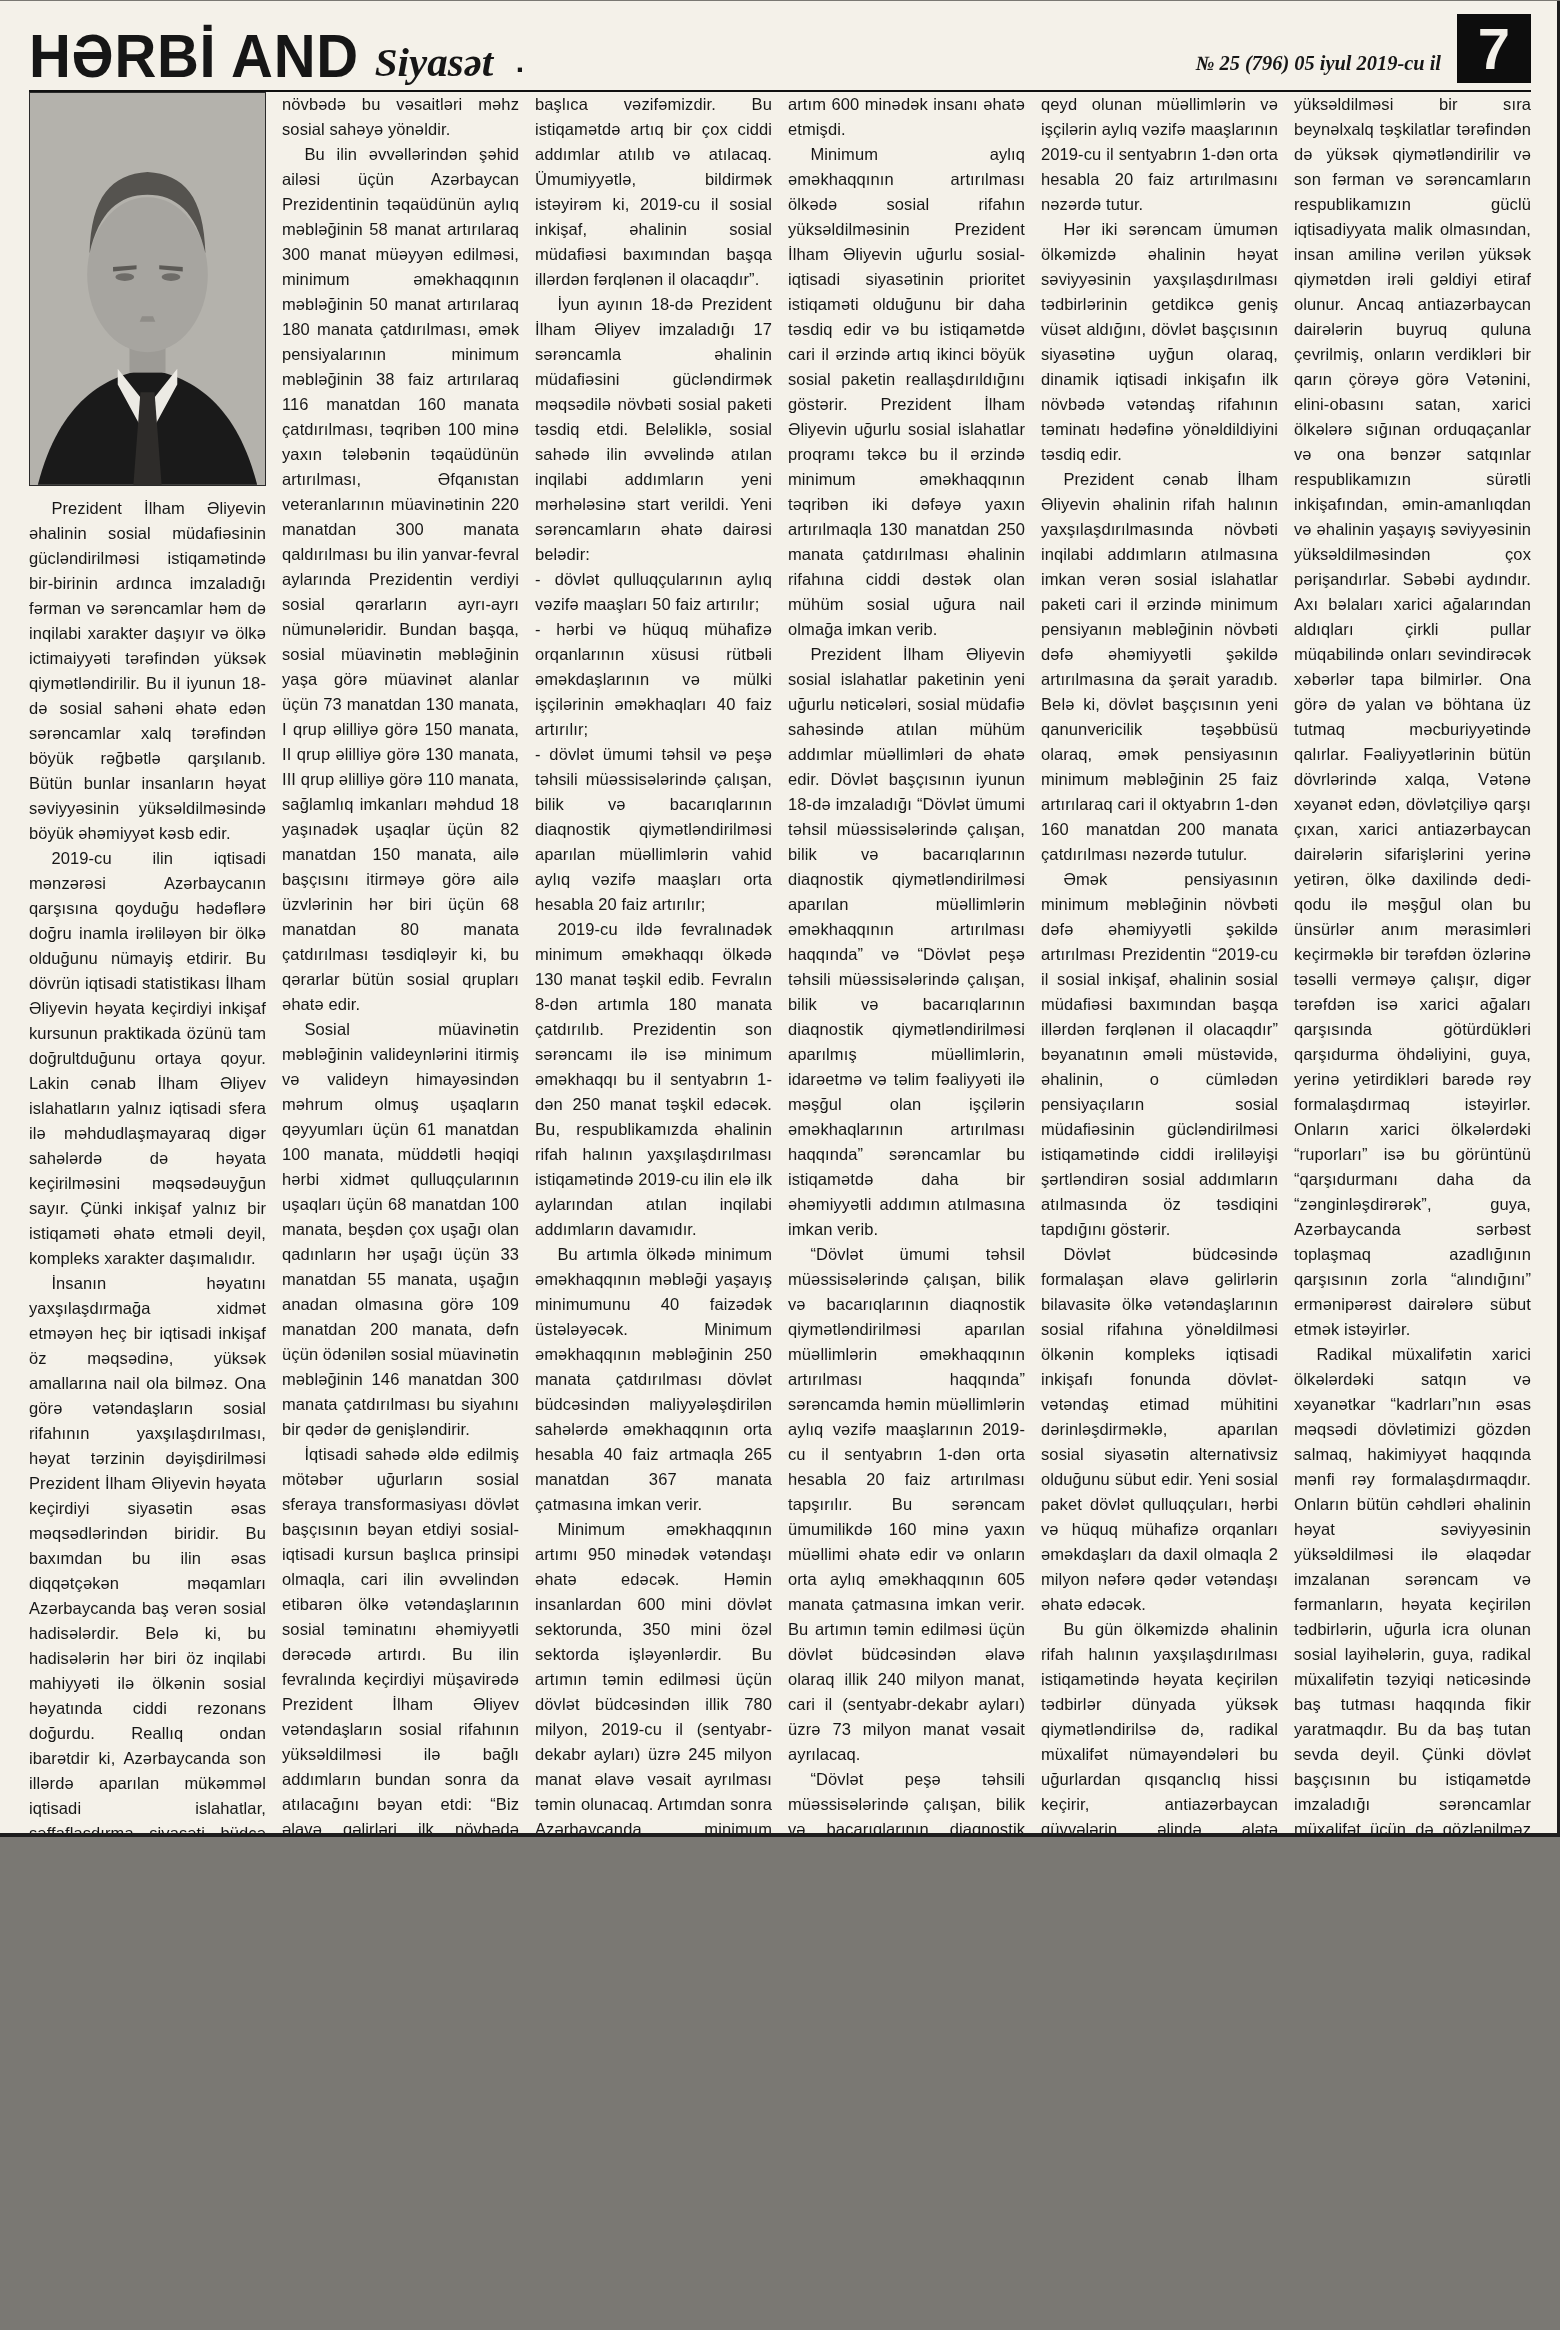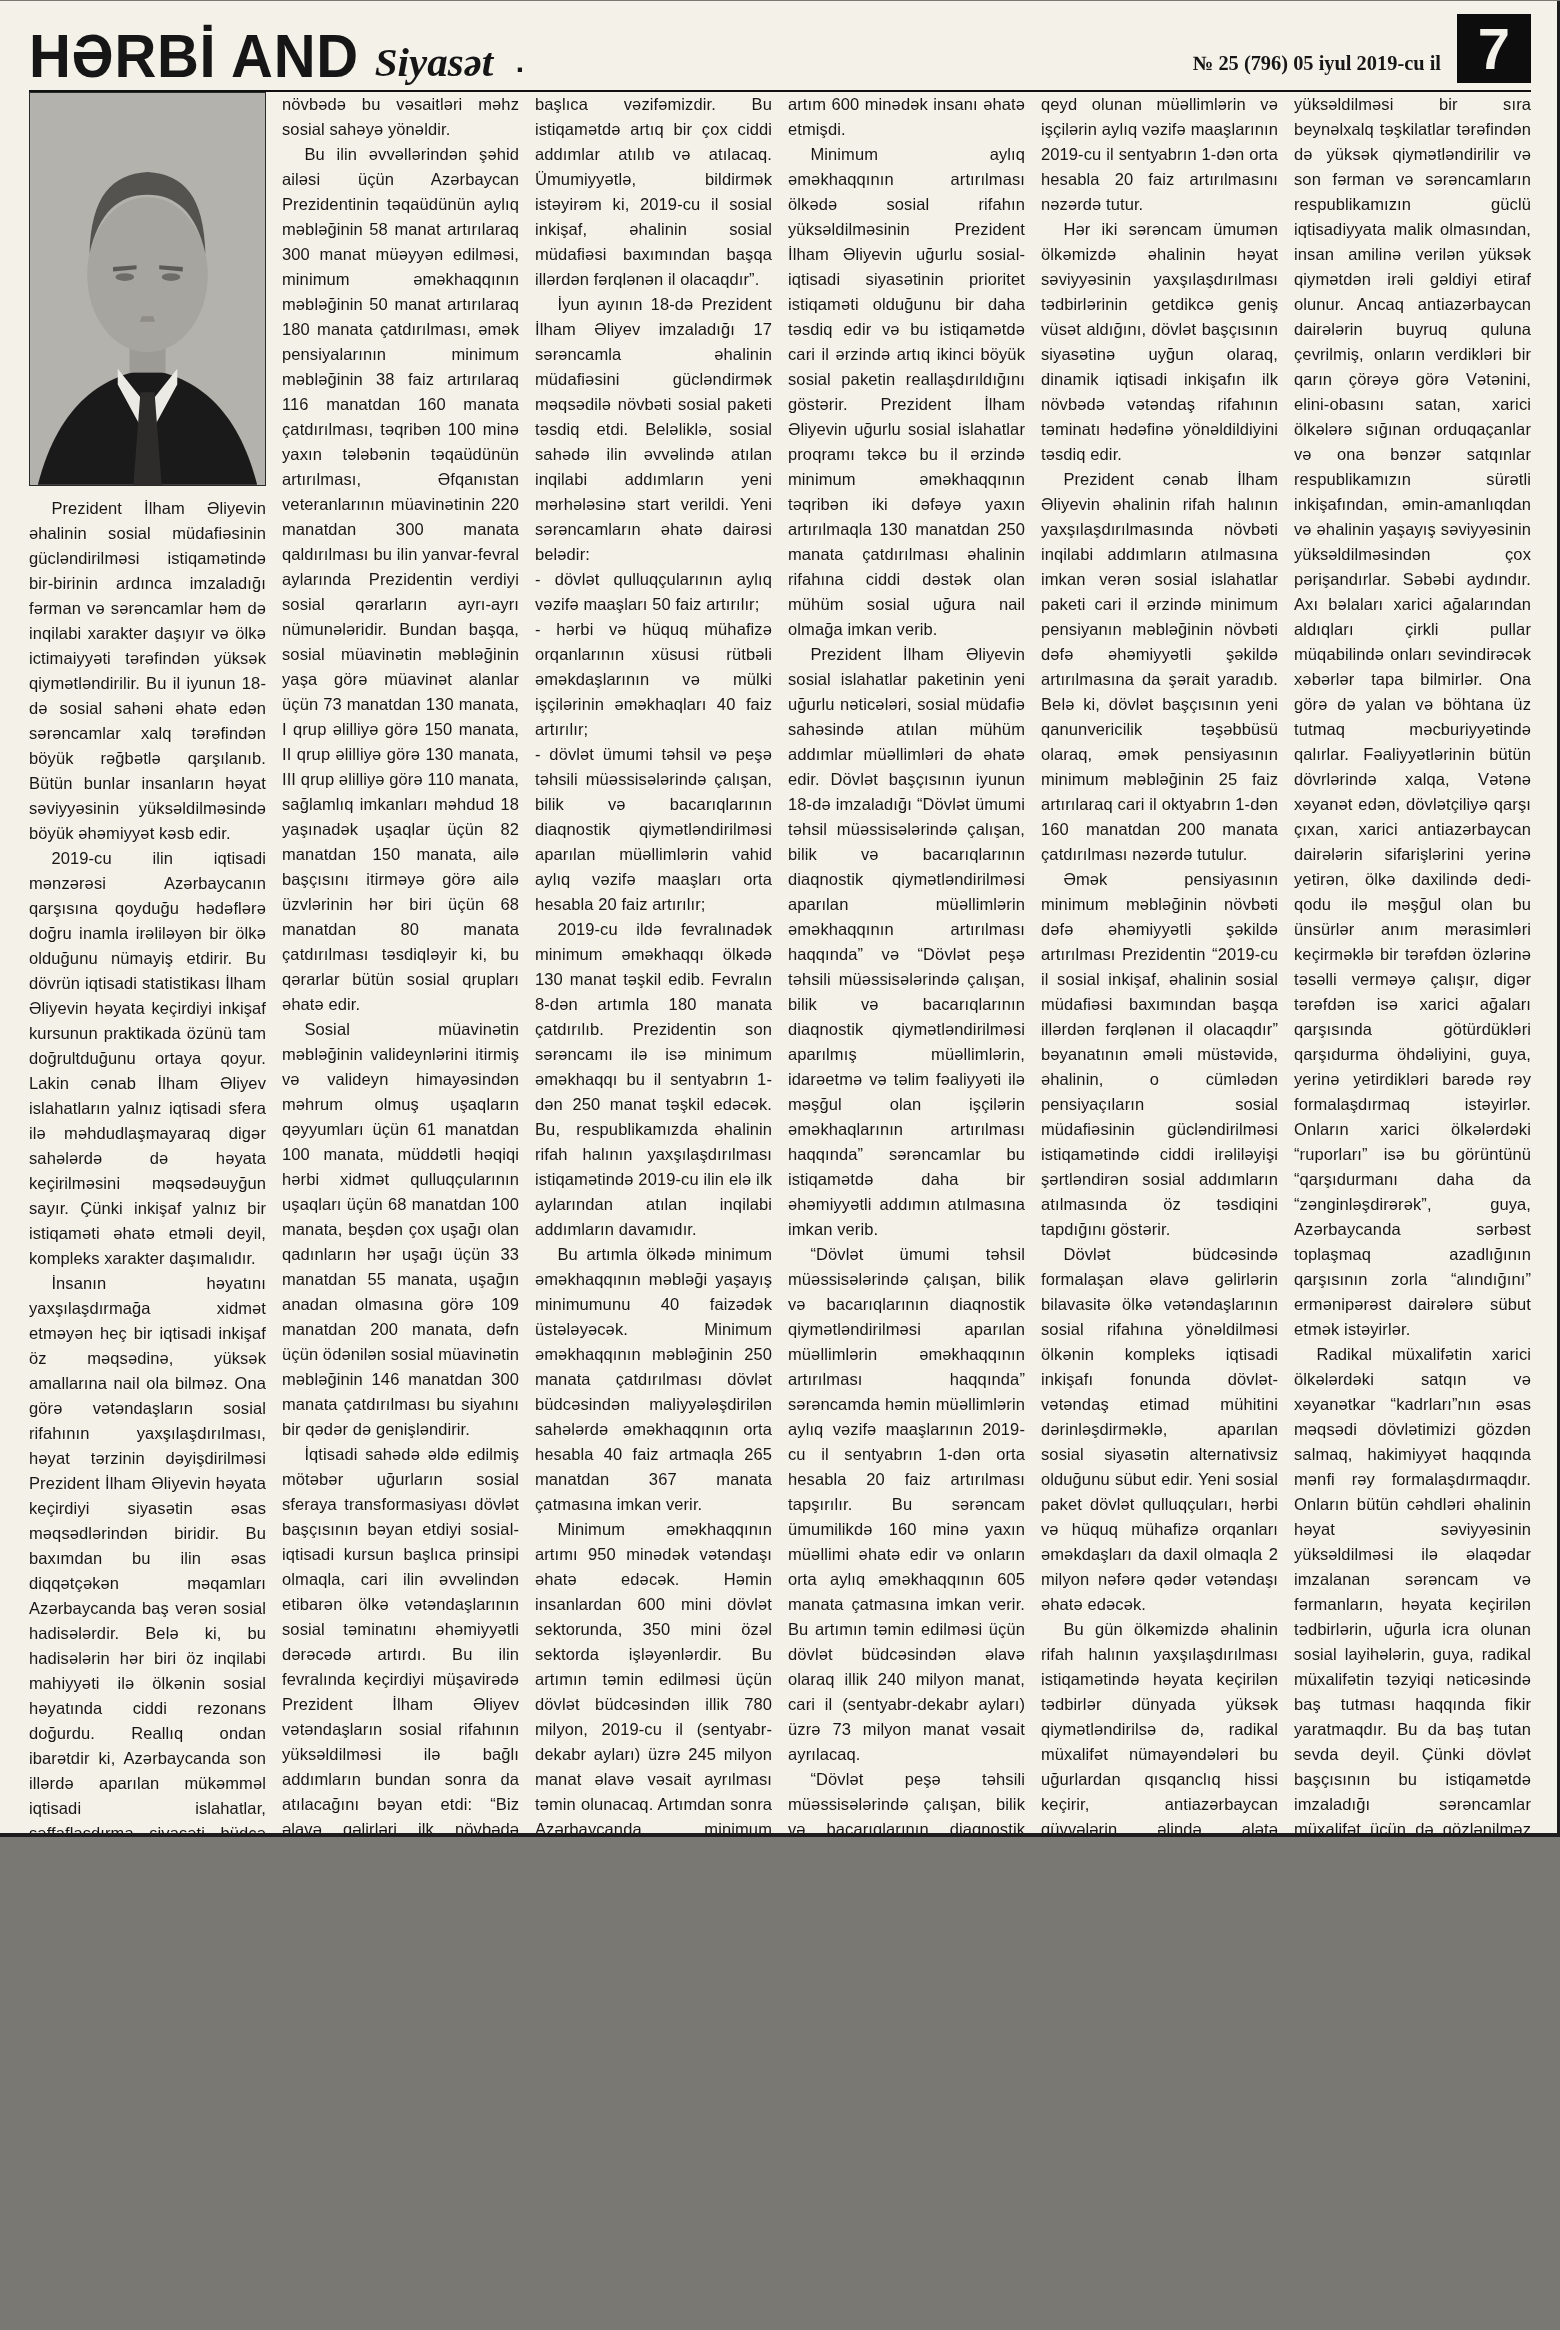"№ 25 (796) 05 iyul" .issue { font-style: none -> italic }
